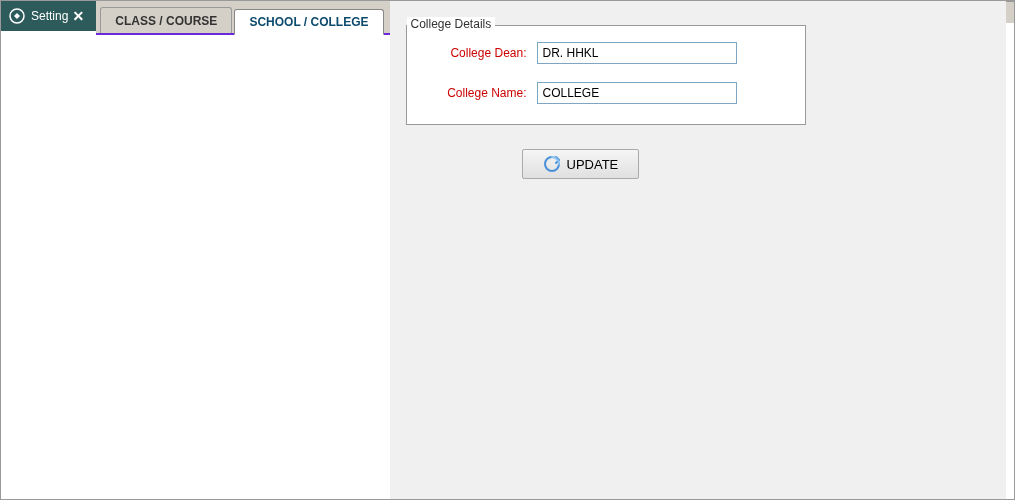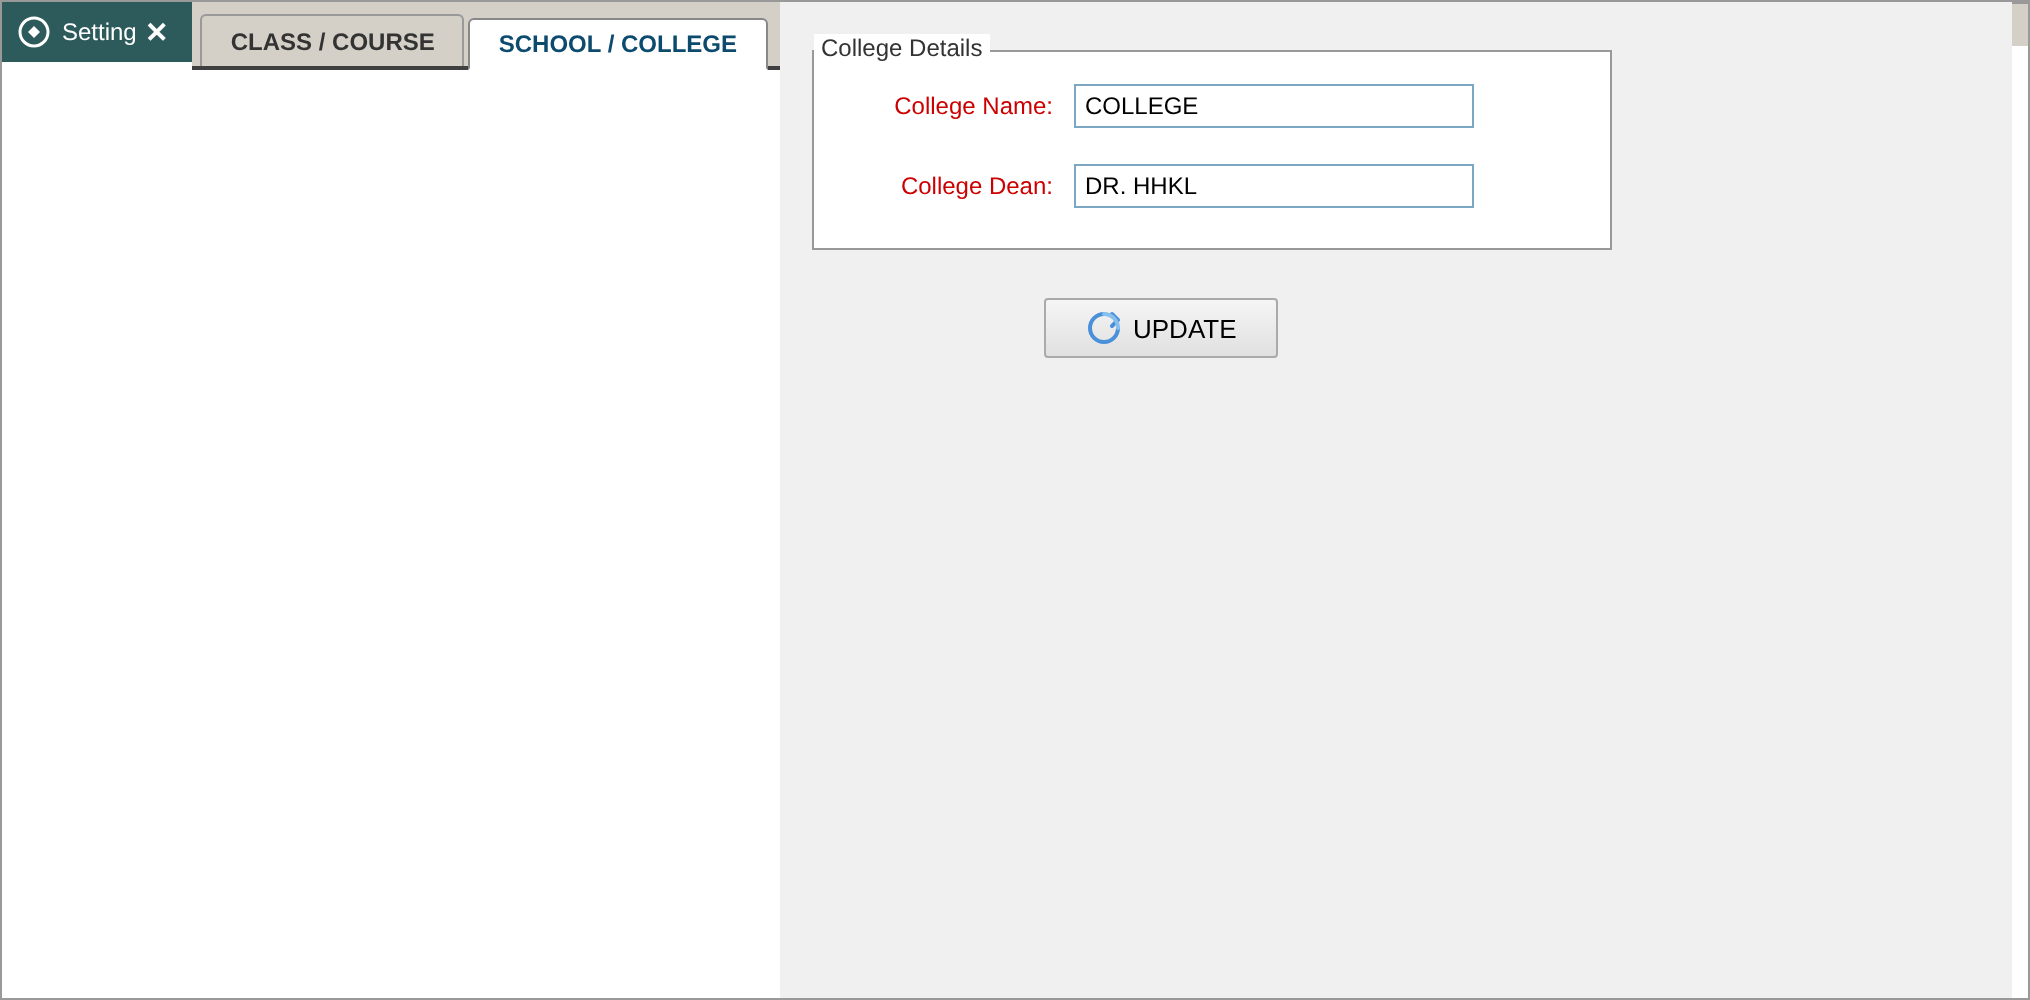"CLASS / COURSE" .tab-bar { border-bottom: 2px solid #404040 -> 2px solid #6d28d9 }
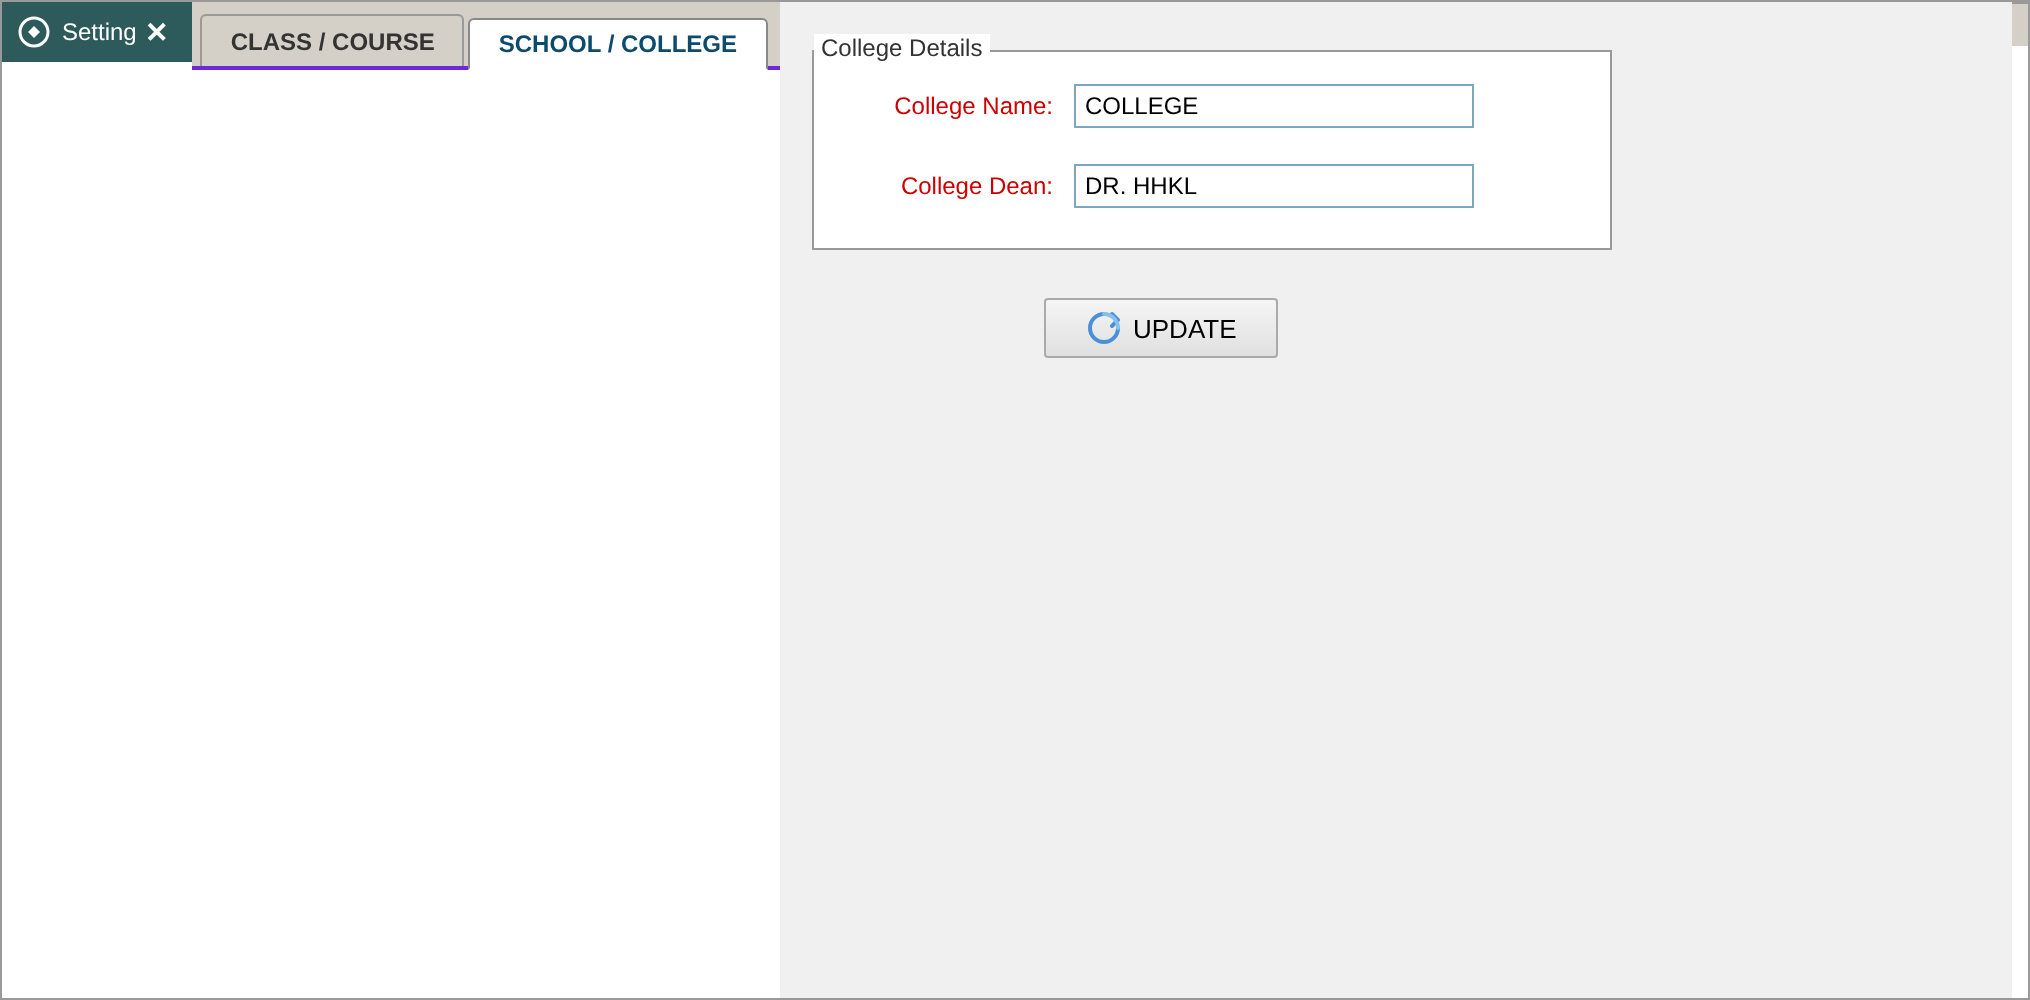"College Name:" div.form-row { order: before "College Dean:" -> after "College Dean:" }
